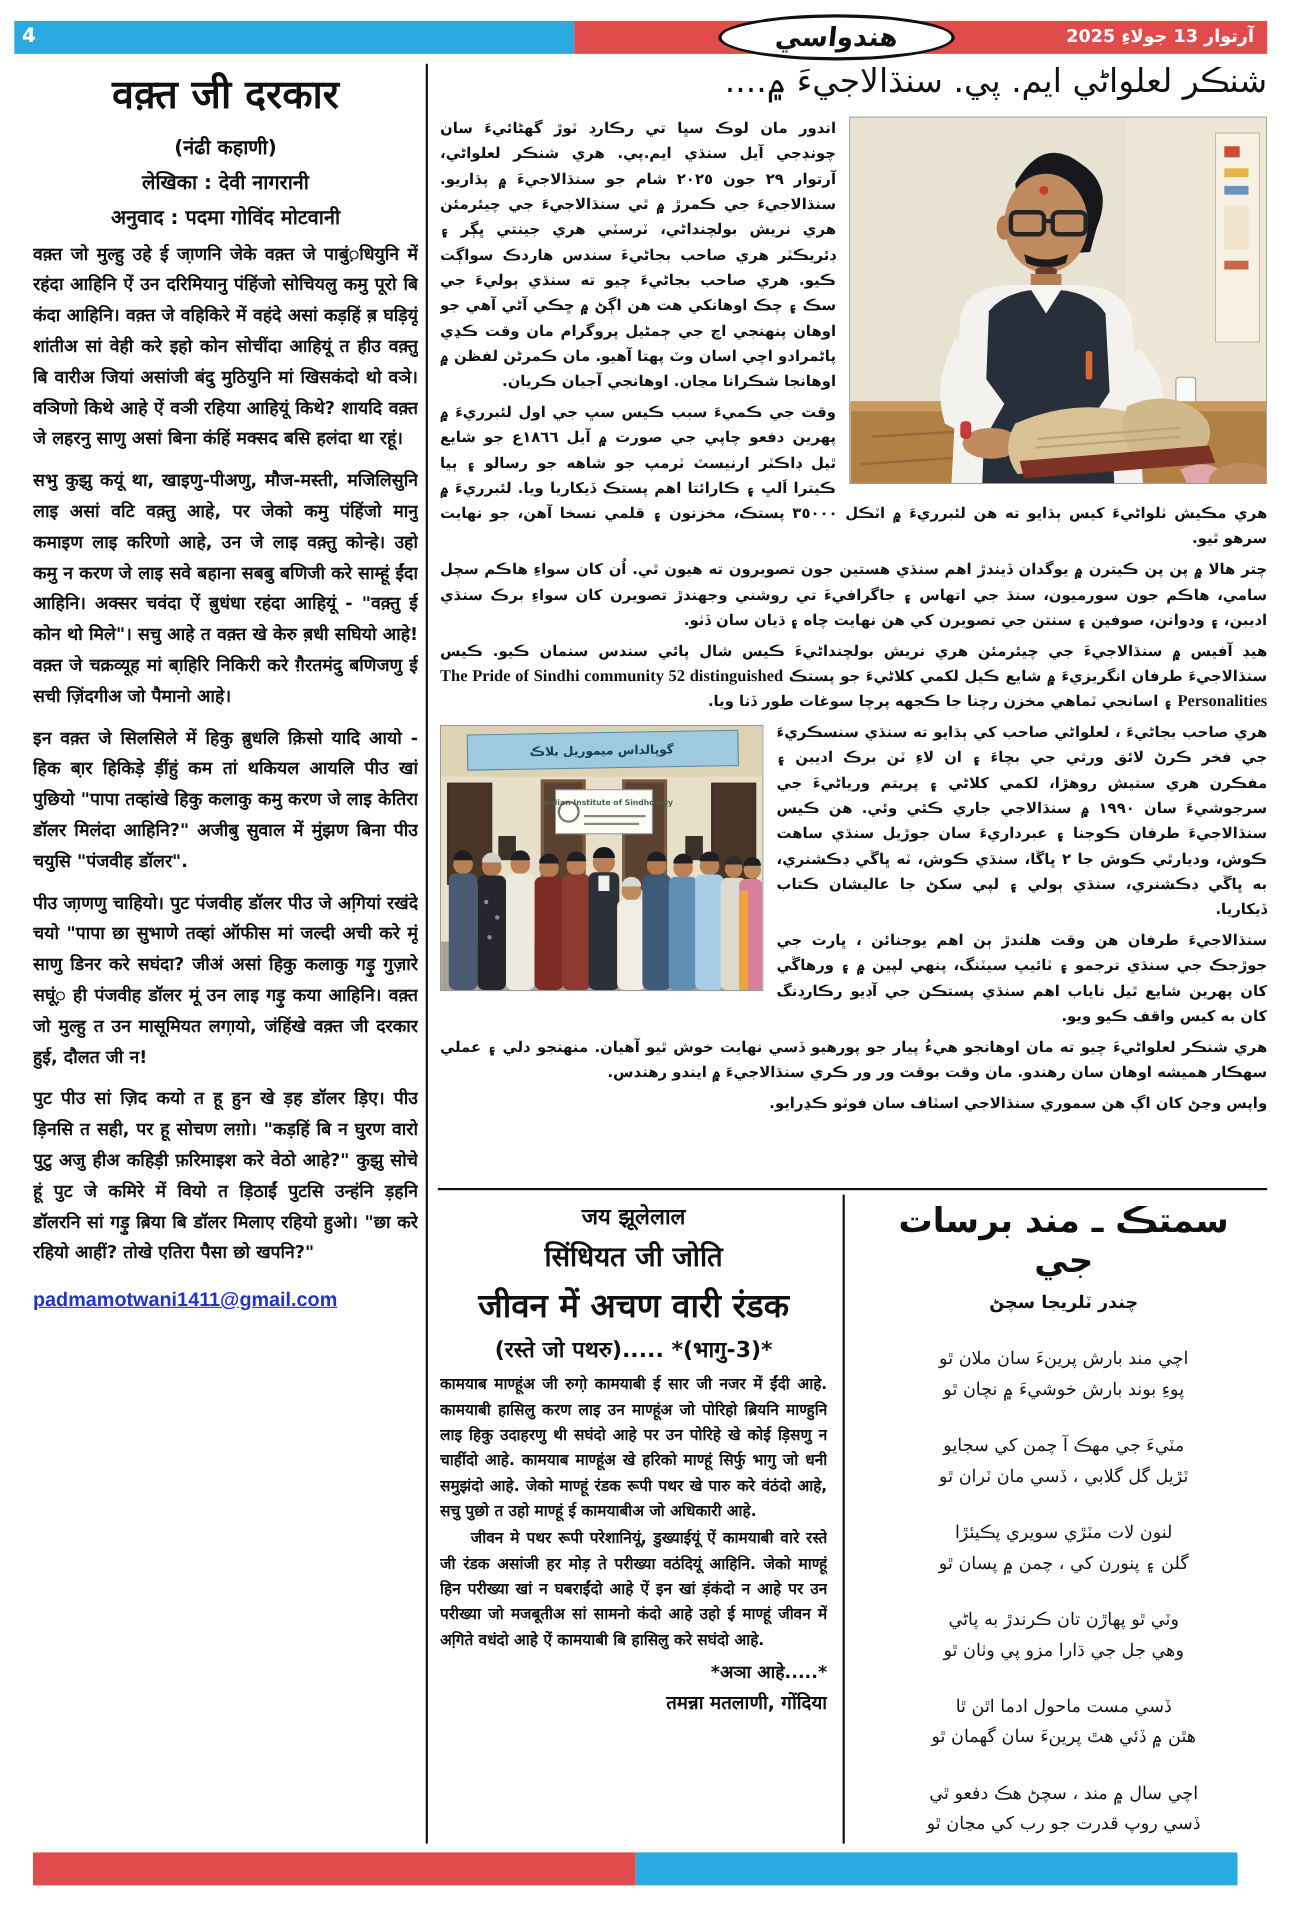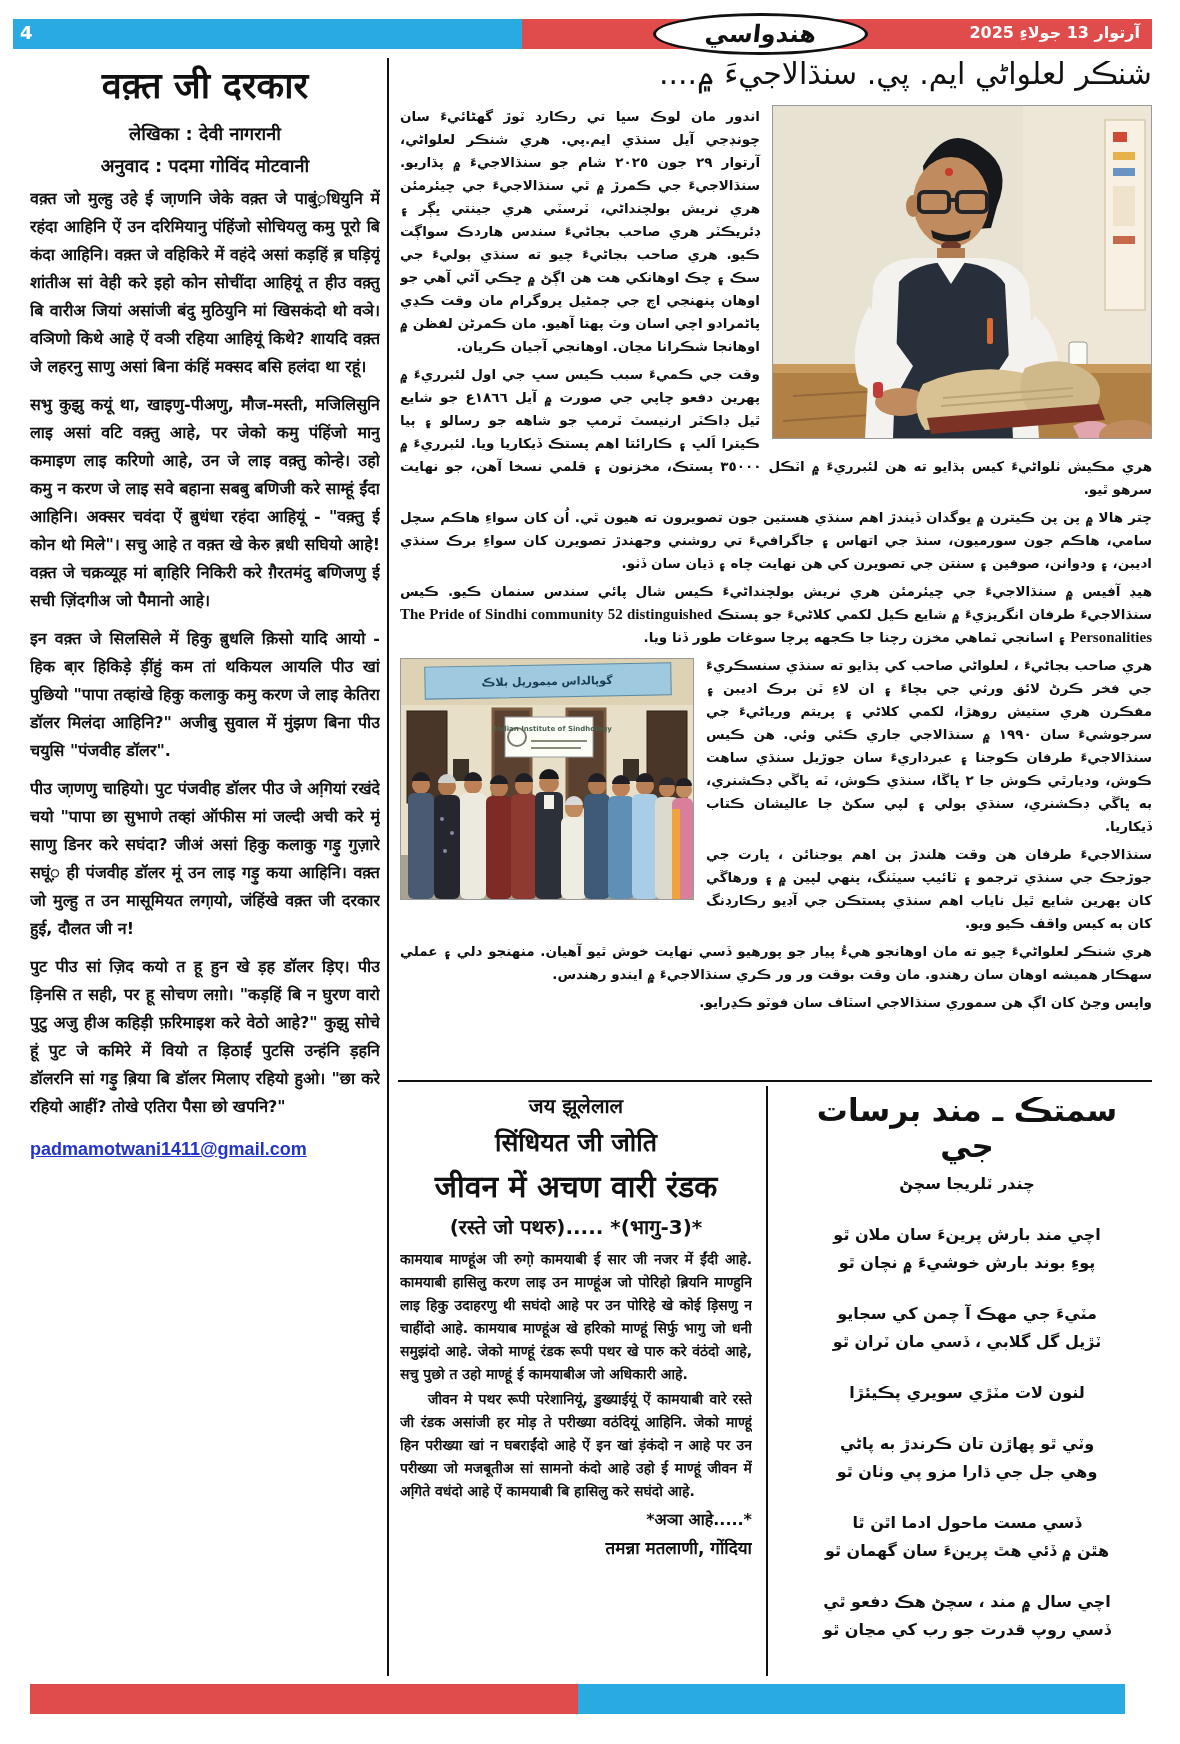"(नंढी कहाणी)" div.lc-line { html: none -> <div>(नंढी कहाणी)</div> }
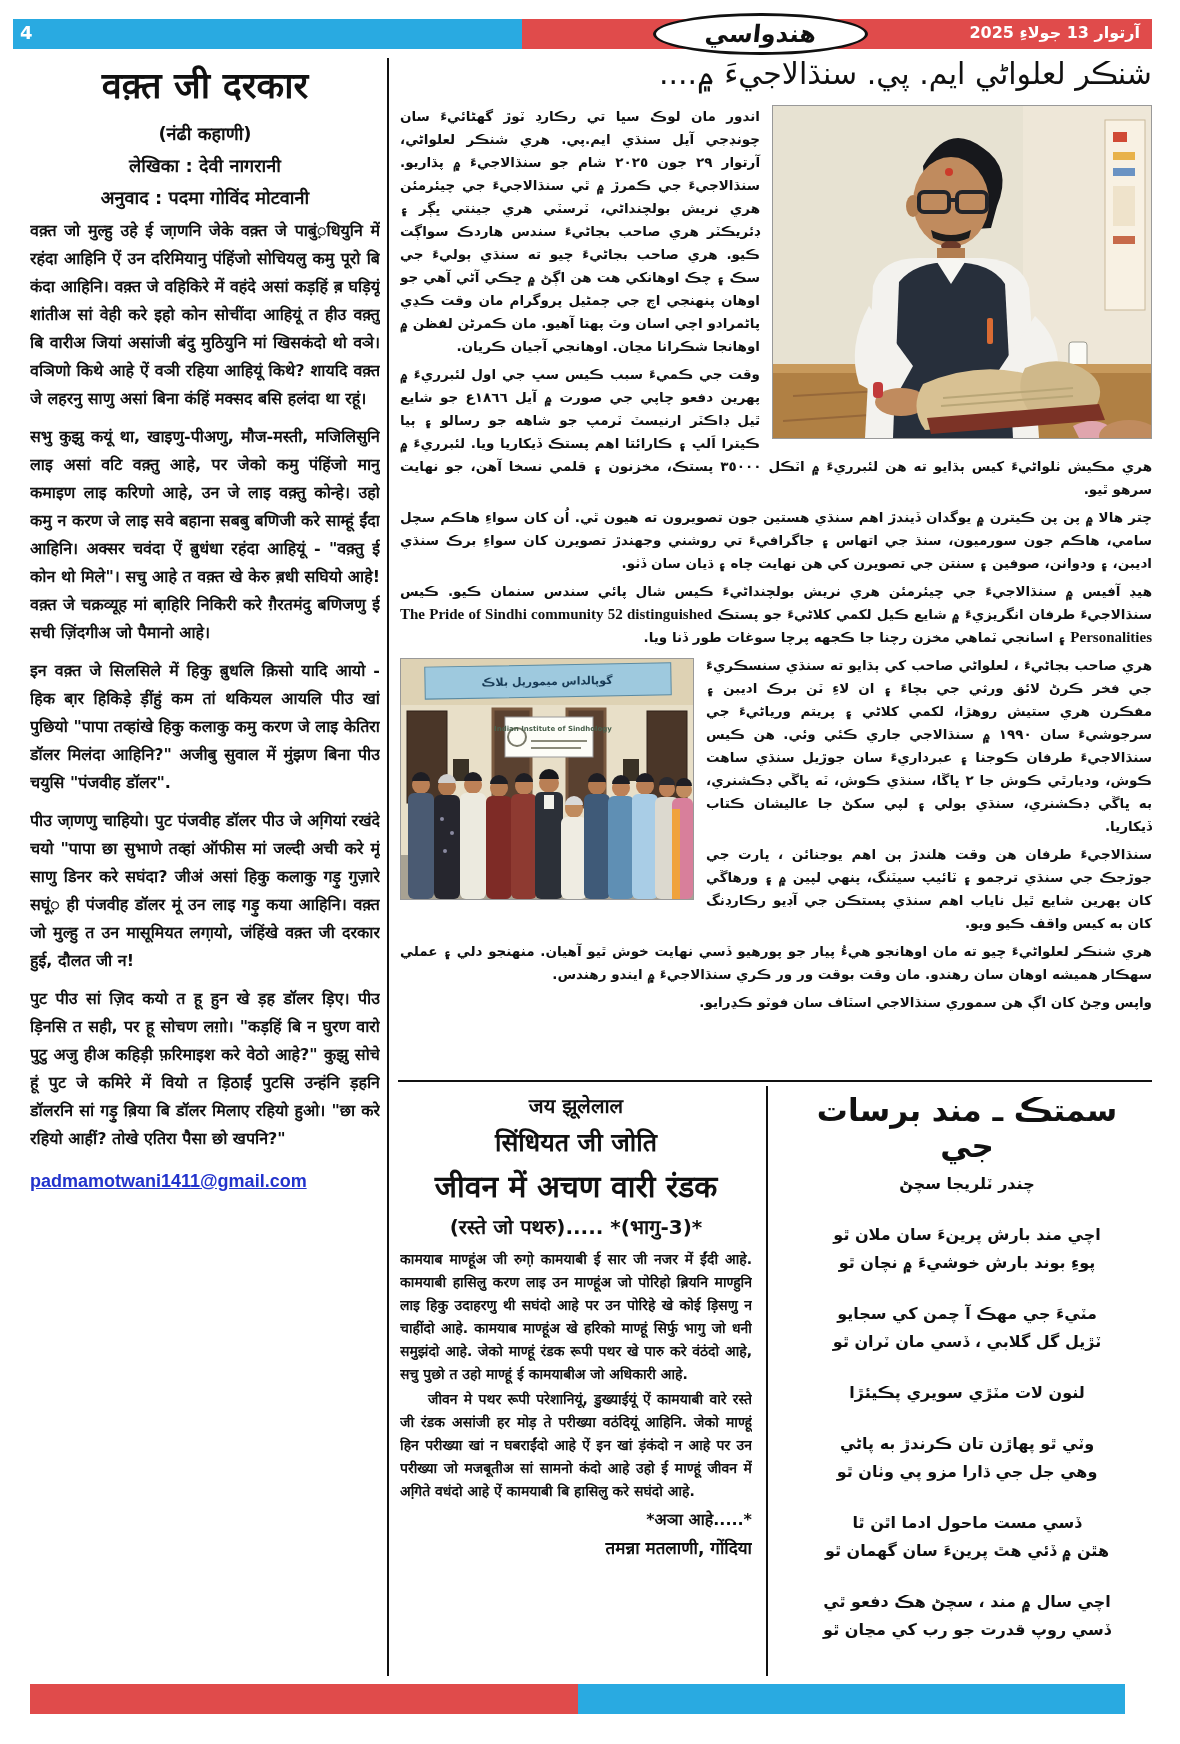"اچي مند بارش پرينءَ سان" .stanza { font-weight: bold -> normal }
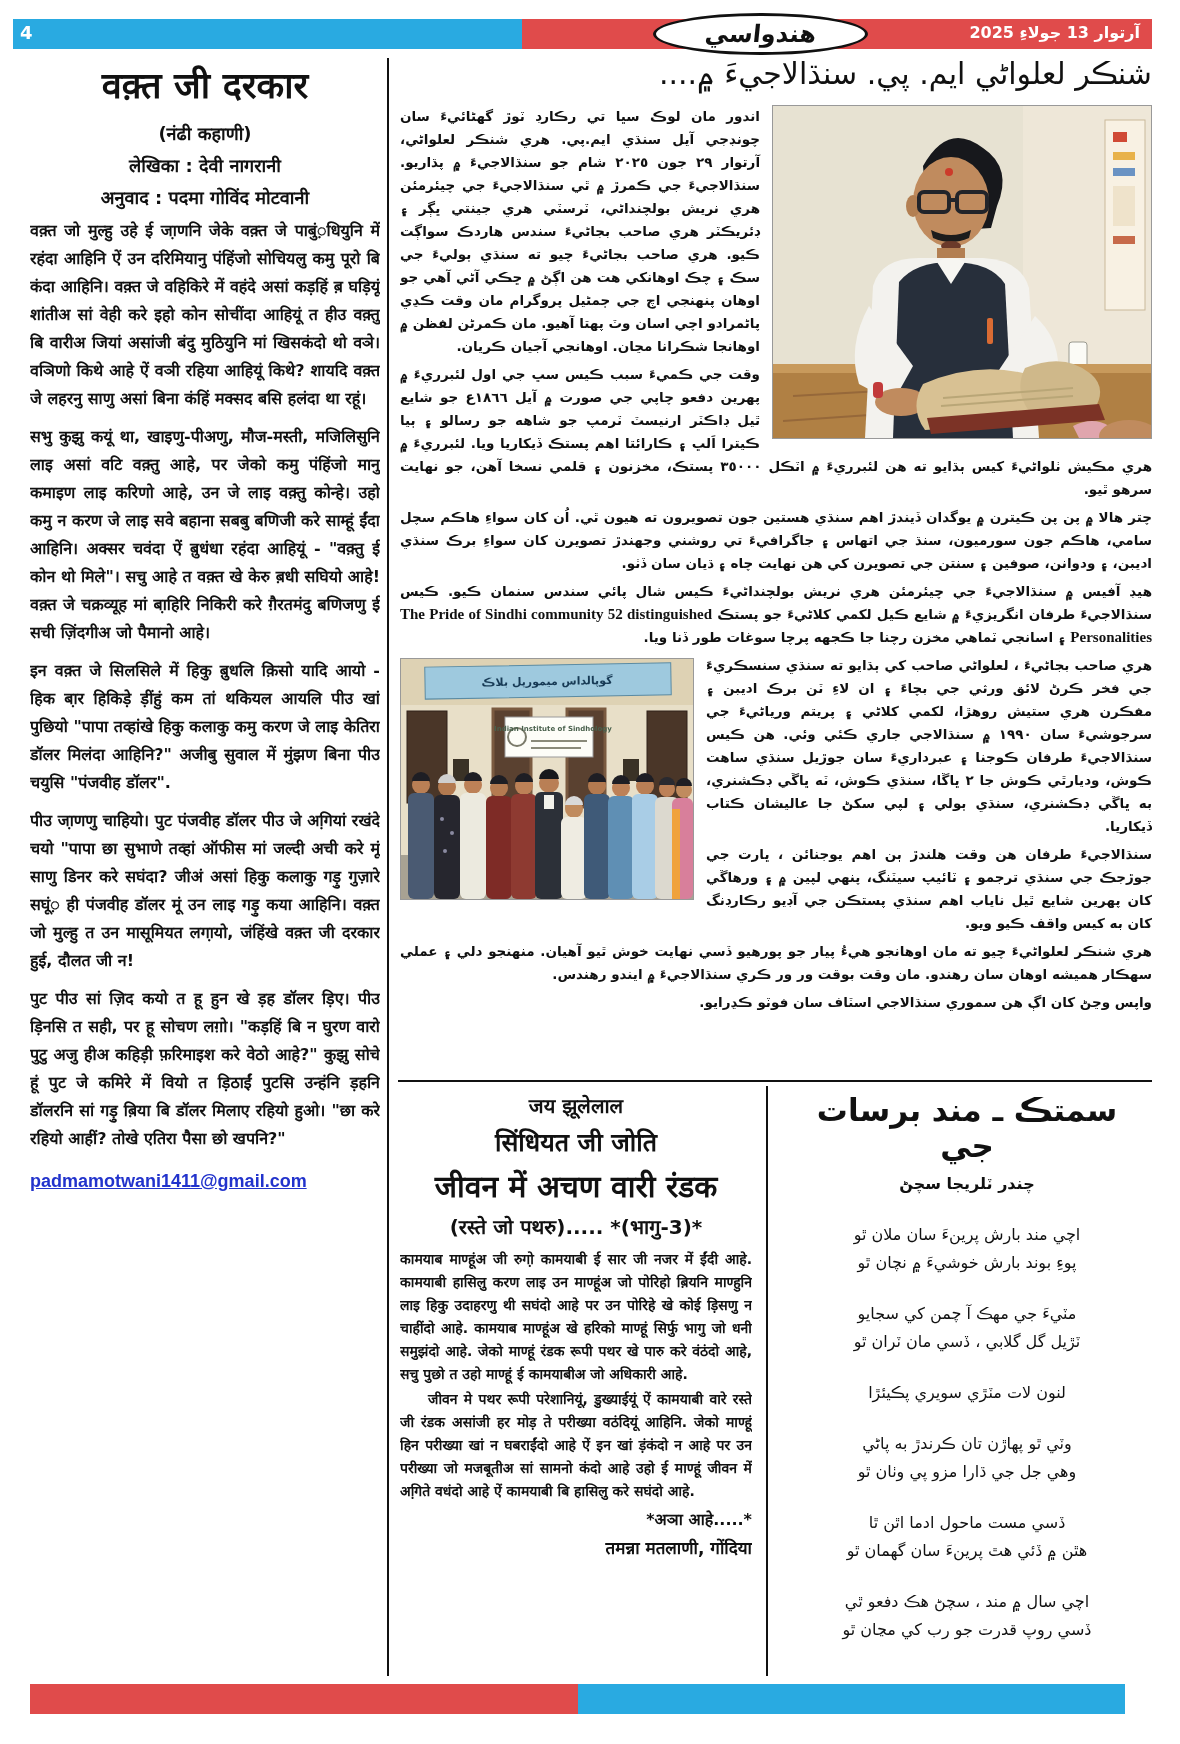"گلن ۽ پنورن کي ،" div { html: none -> <div>گلن ۽ پنورن کي ، چمن ۾ پسان ٿو</div> }
